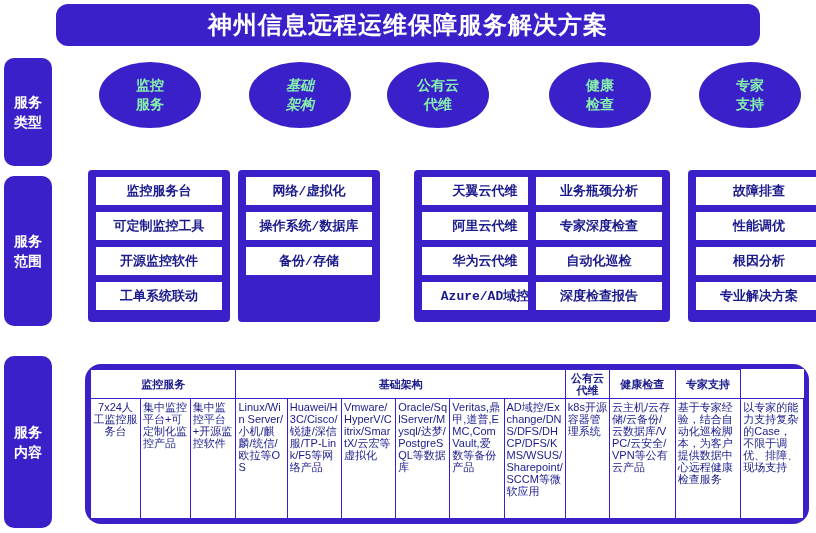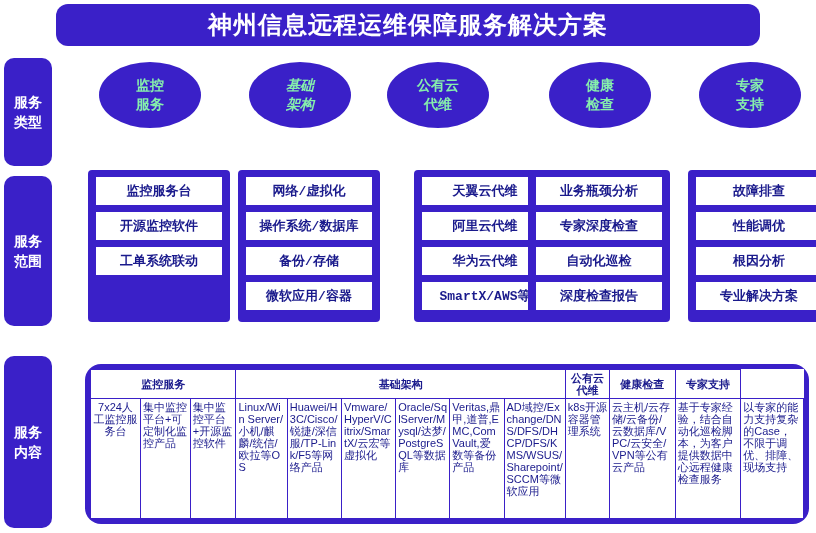"可定制监控工具" div.cell { html: none -> <div>可定制监控工具</div> }
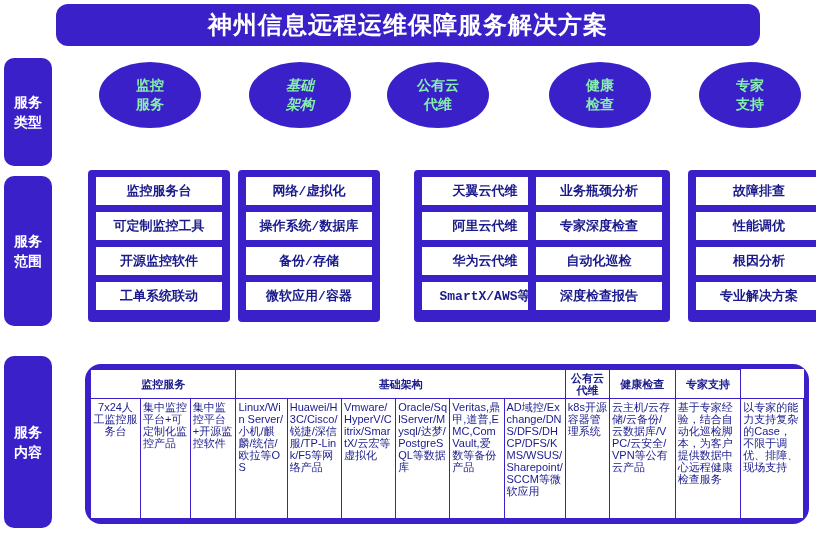"微软应用/容器" div.cell { html: <div>微软应用/容器</div> -> none }
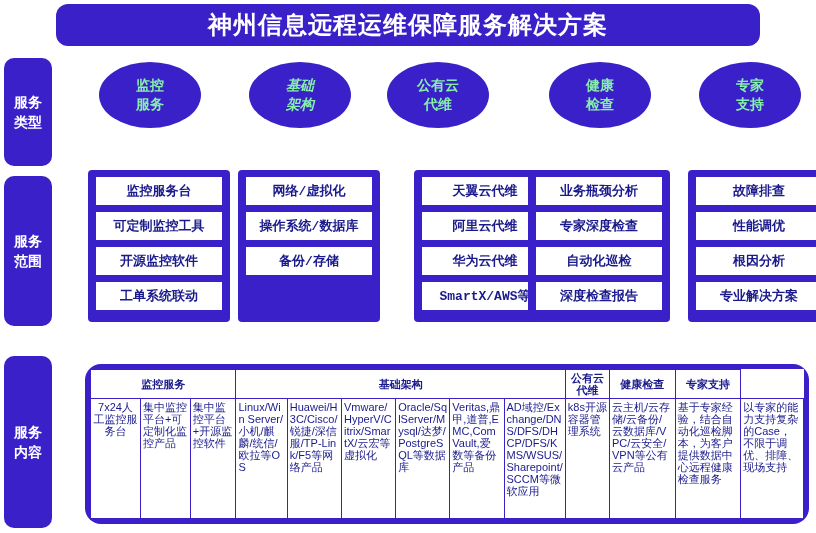"SmartX/AWS等" div.cell { text: SmartX/AWS等 -> Azure/AD域控 }
